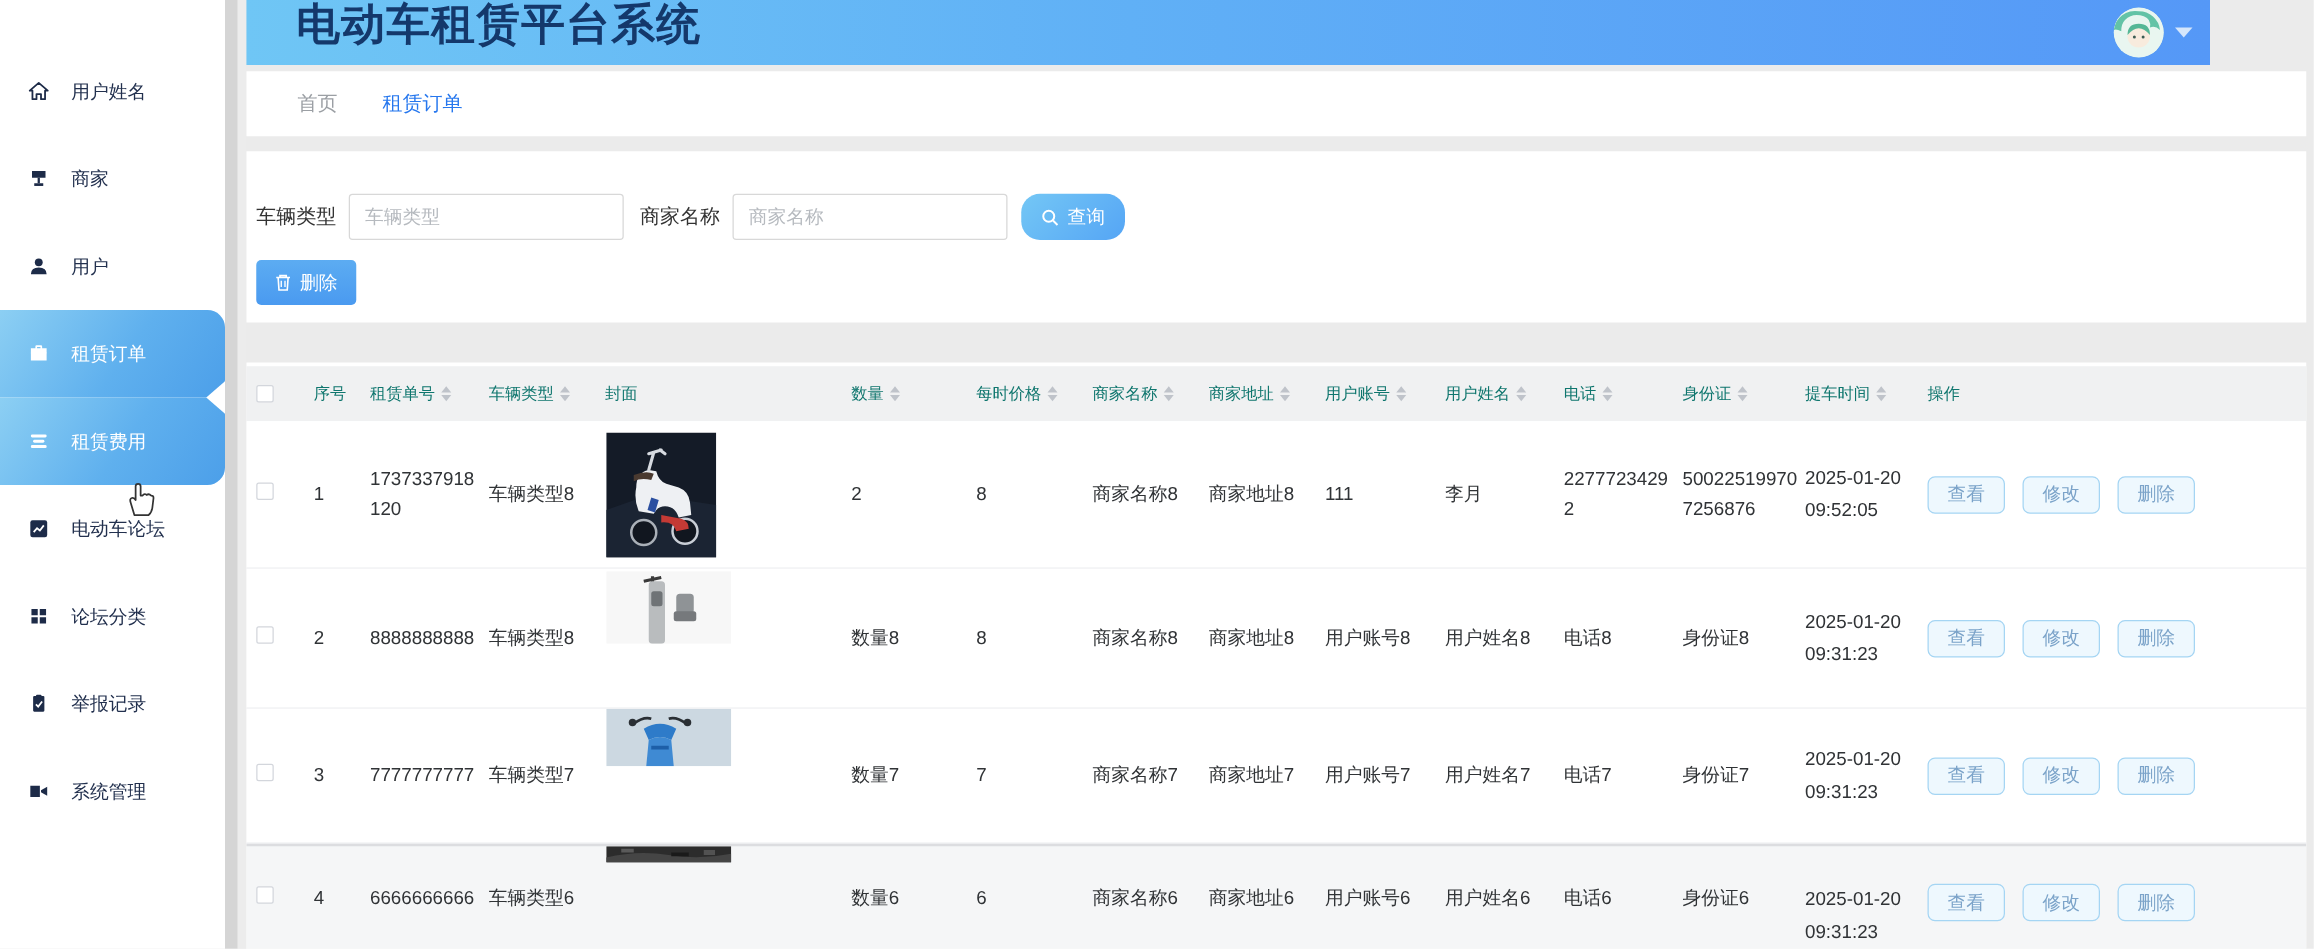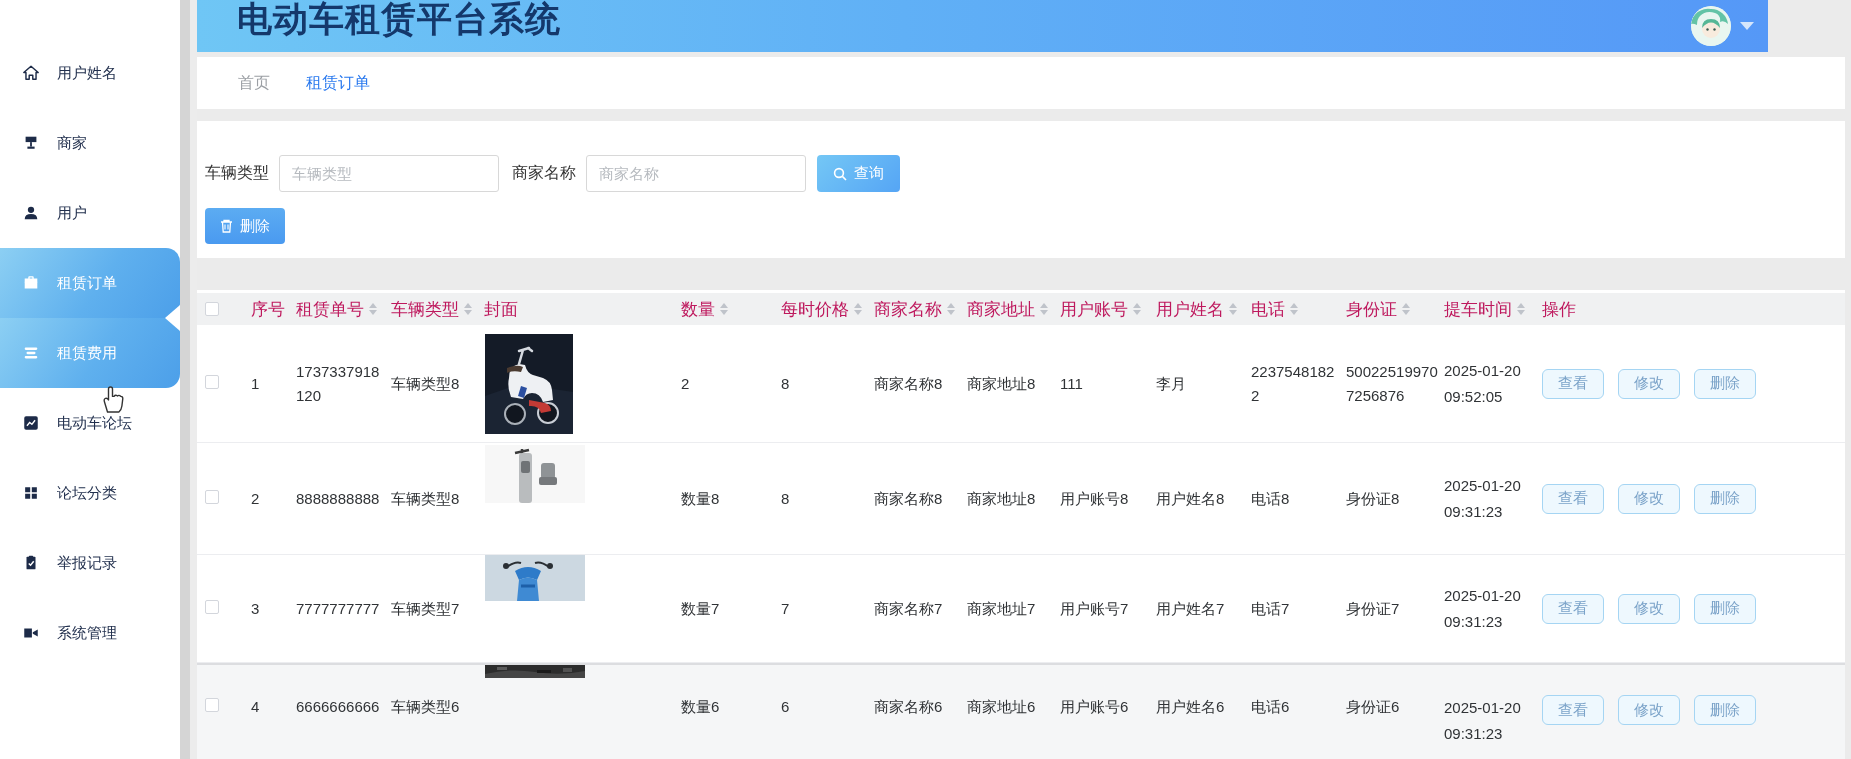"查询" .btn-search { border-radius: 4px -> 15px }
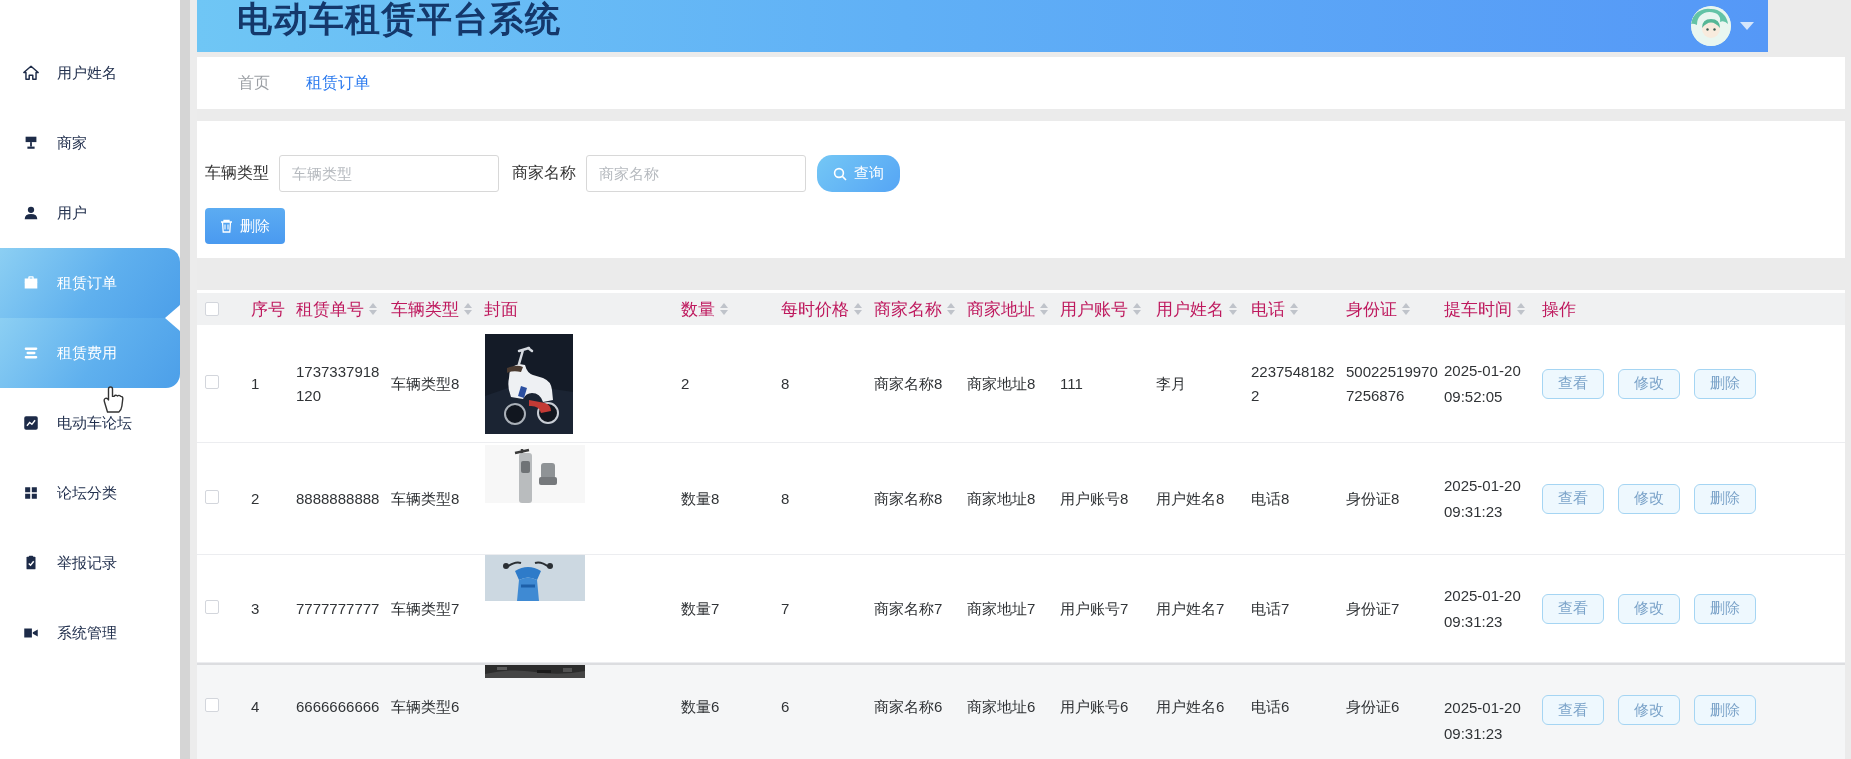"序号" .table-head { color: #be185d -> #0f766e; font-size: 17px -> 13px; height: 32px -> 44px }
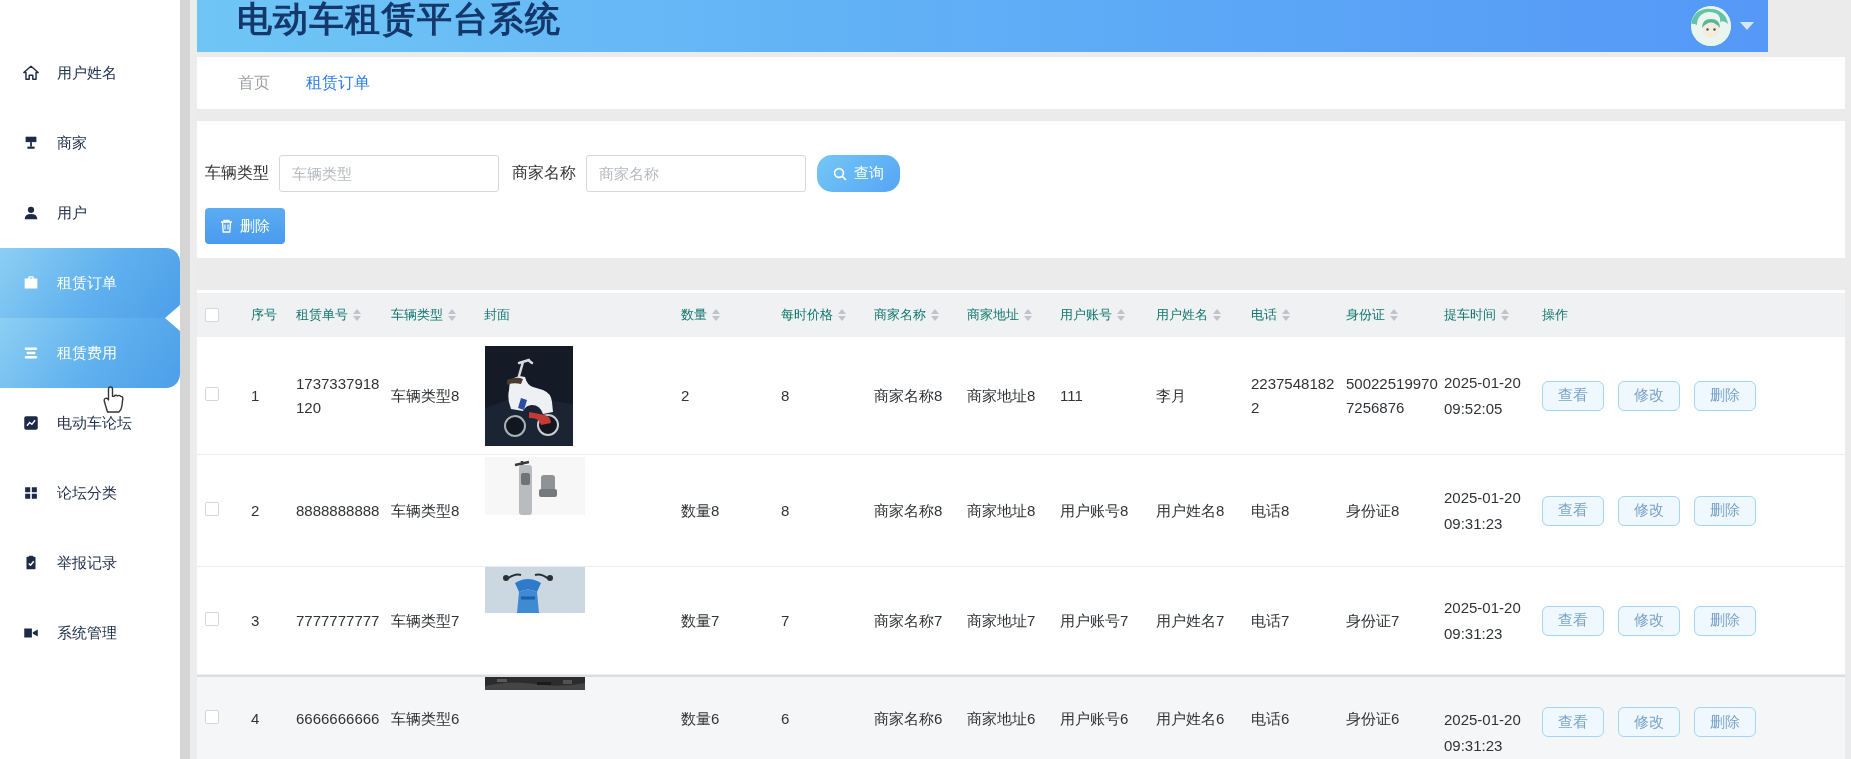"22375481822" div.td { text: 22375481822 -> 22777234292 }
